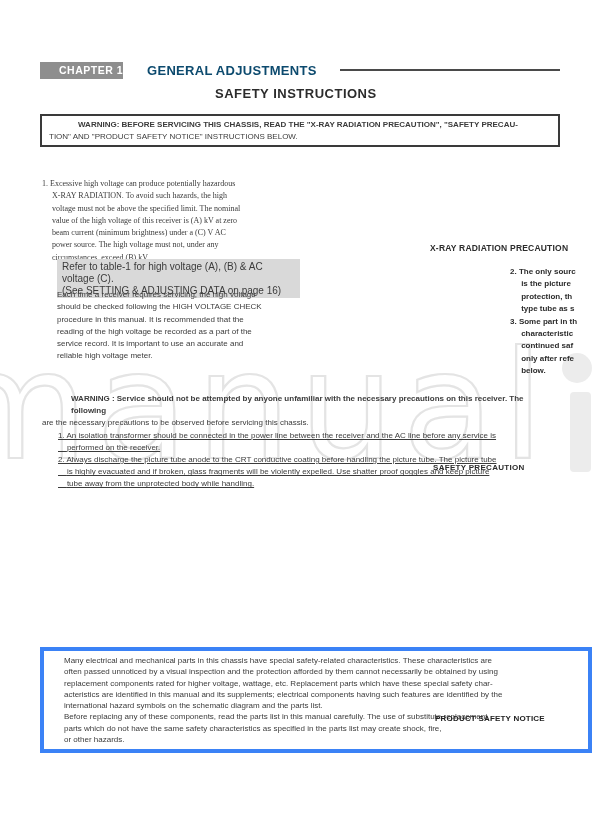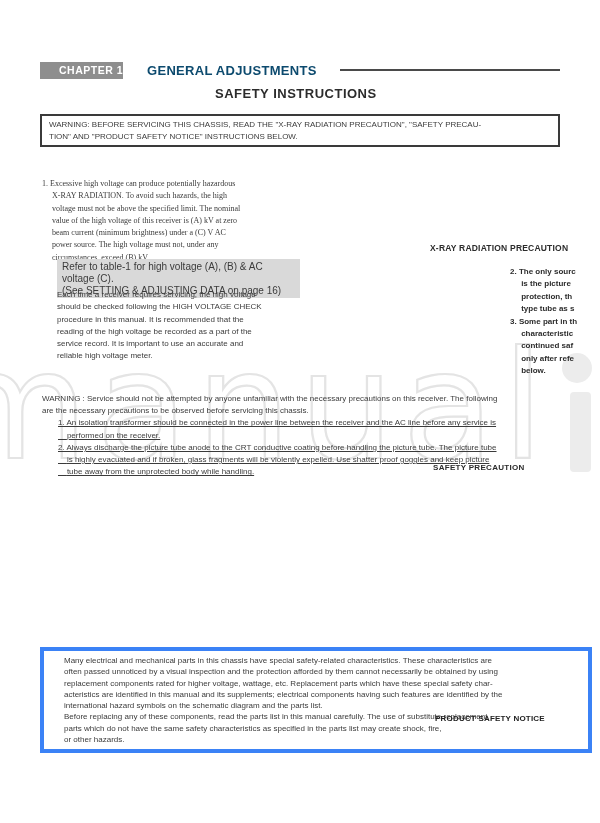"WARNING: BEFORE SERVICING THIS CHASSIS," .bold { font-weight: normal -> bold; margin-left: none -> 29px }
